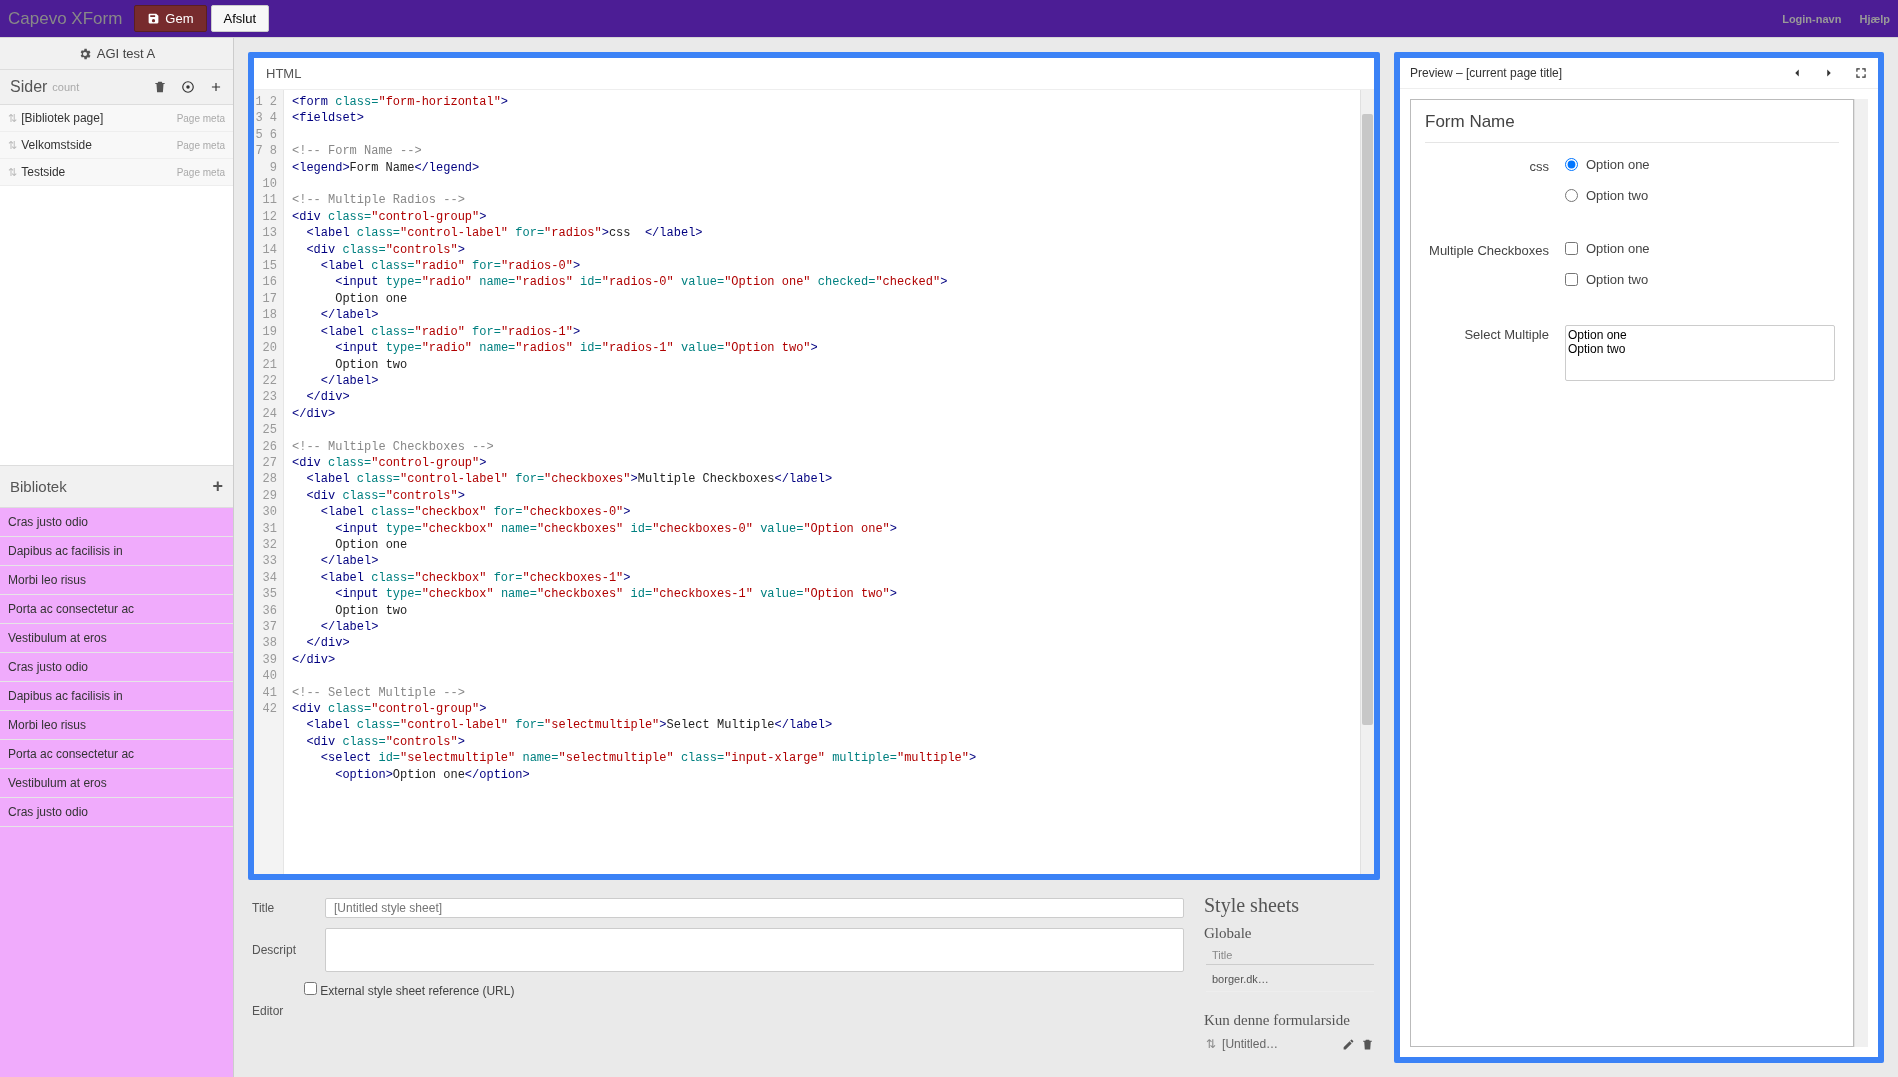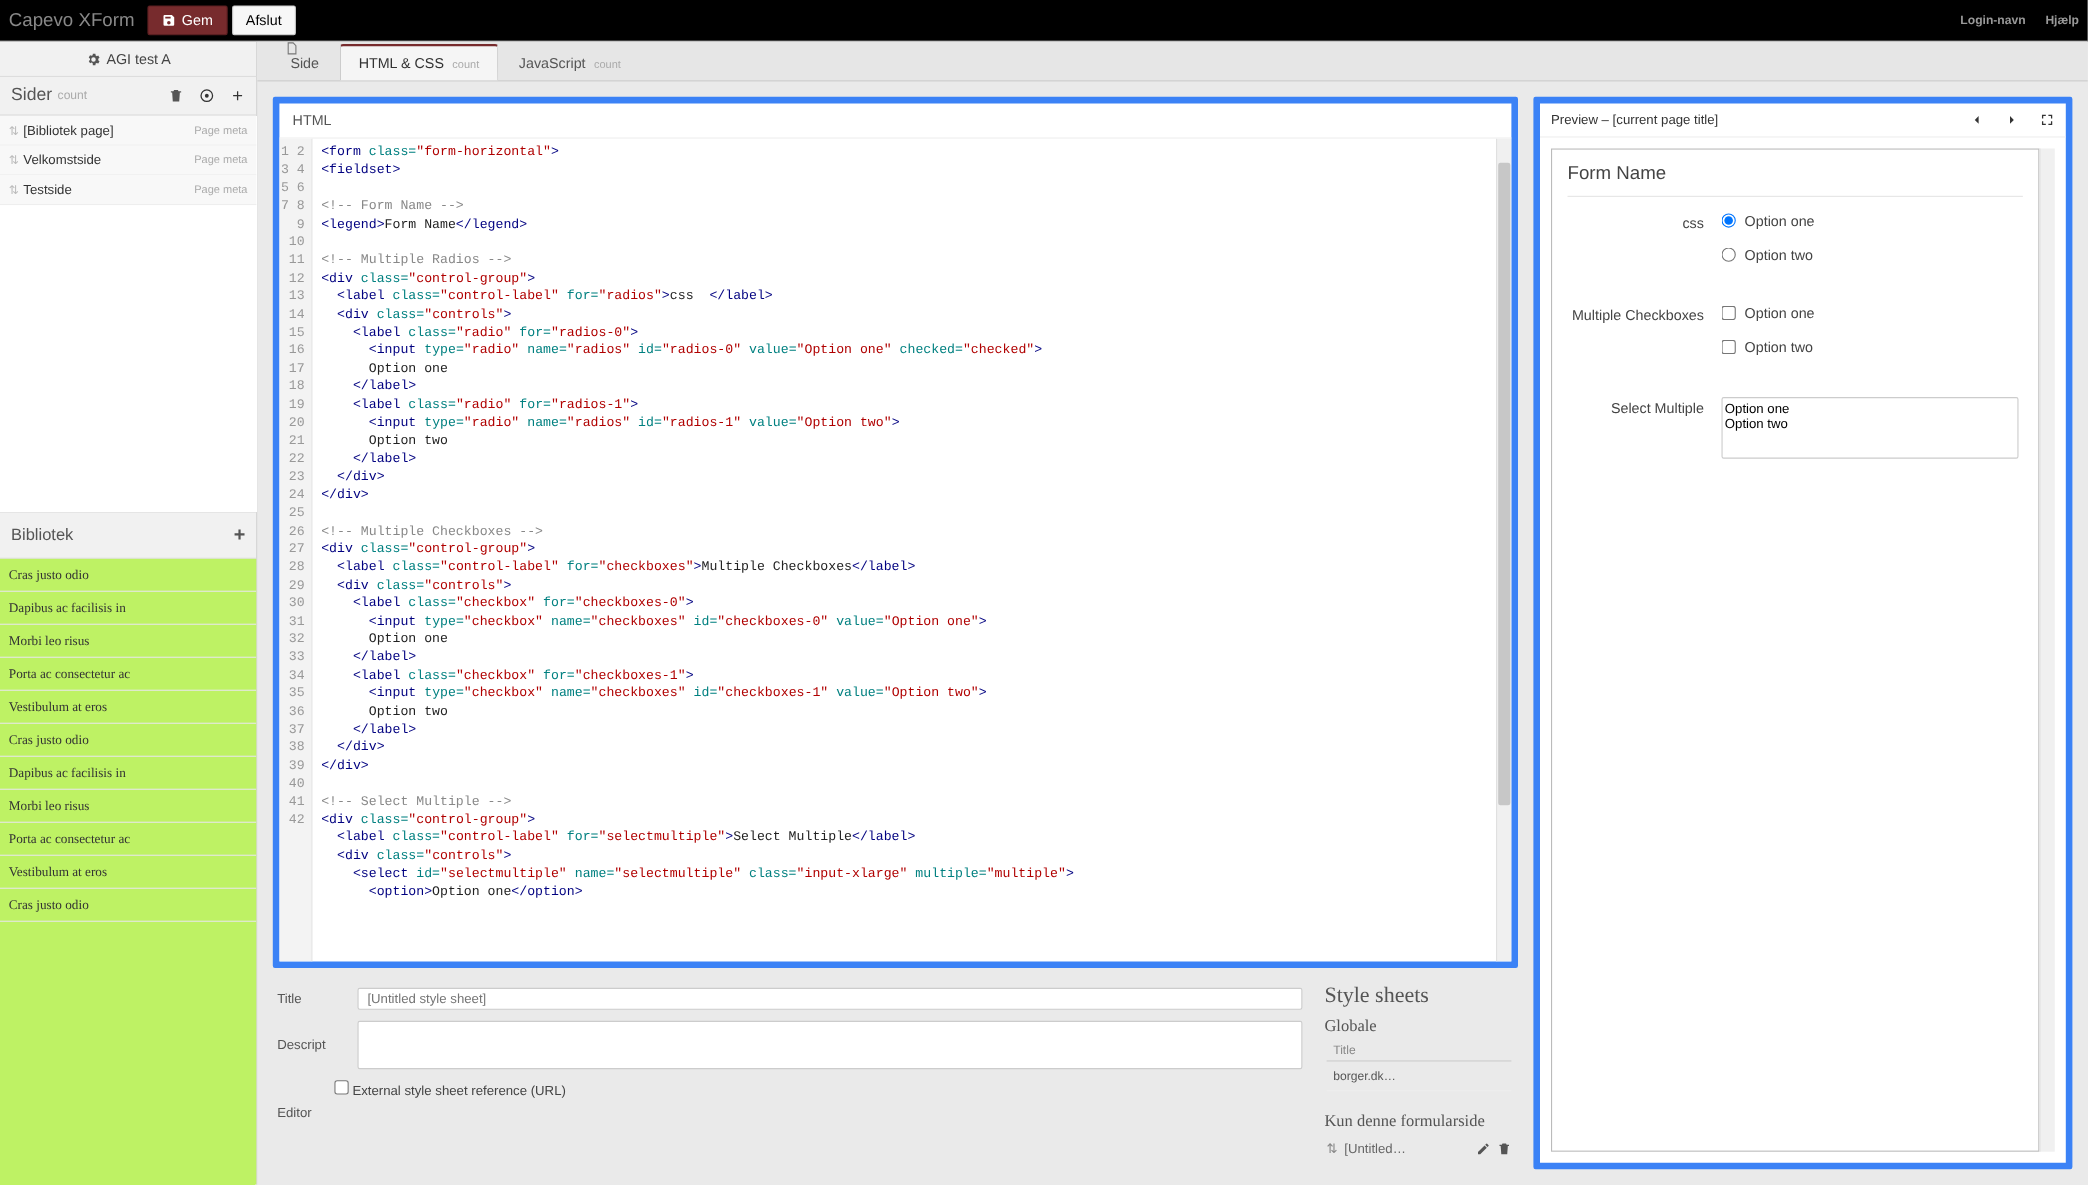"Capevo XForm" .topbar { background: #000000 -> #4c1d95 }
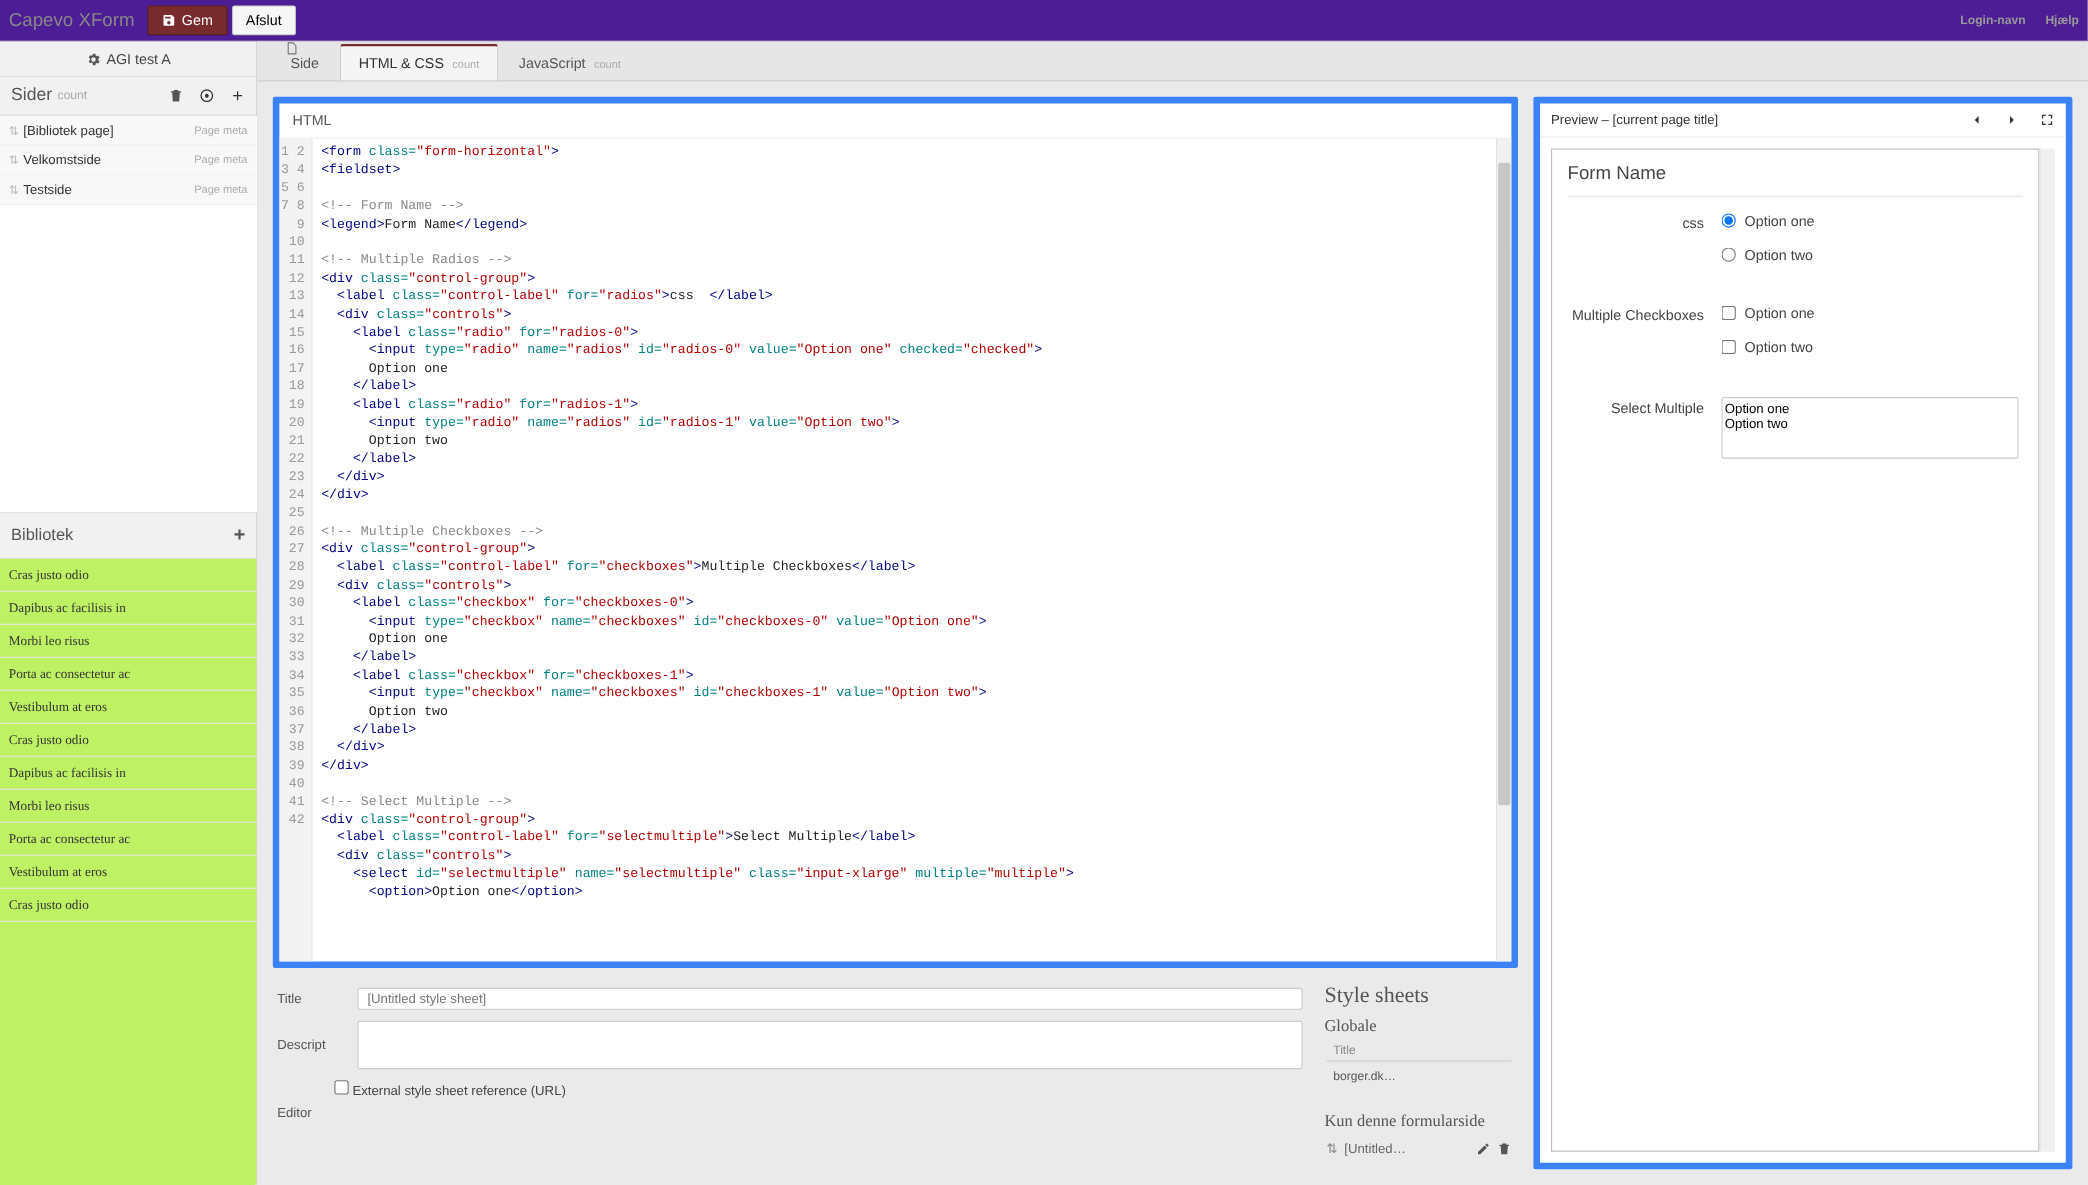"Side" div.tabs { html: <div> <div> <span><svg> <path></path> </svg></span> <span>Side</span> </div> <div> <span>HTML &amp; CSS</span> <span>count</span> </div> <div> <span>JavaScript</span> <span>count</span> </div> </div> -> none }
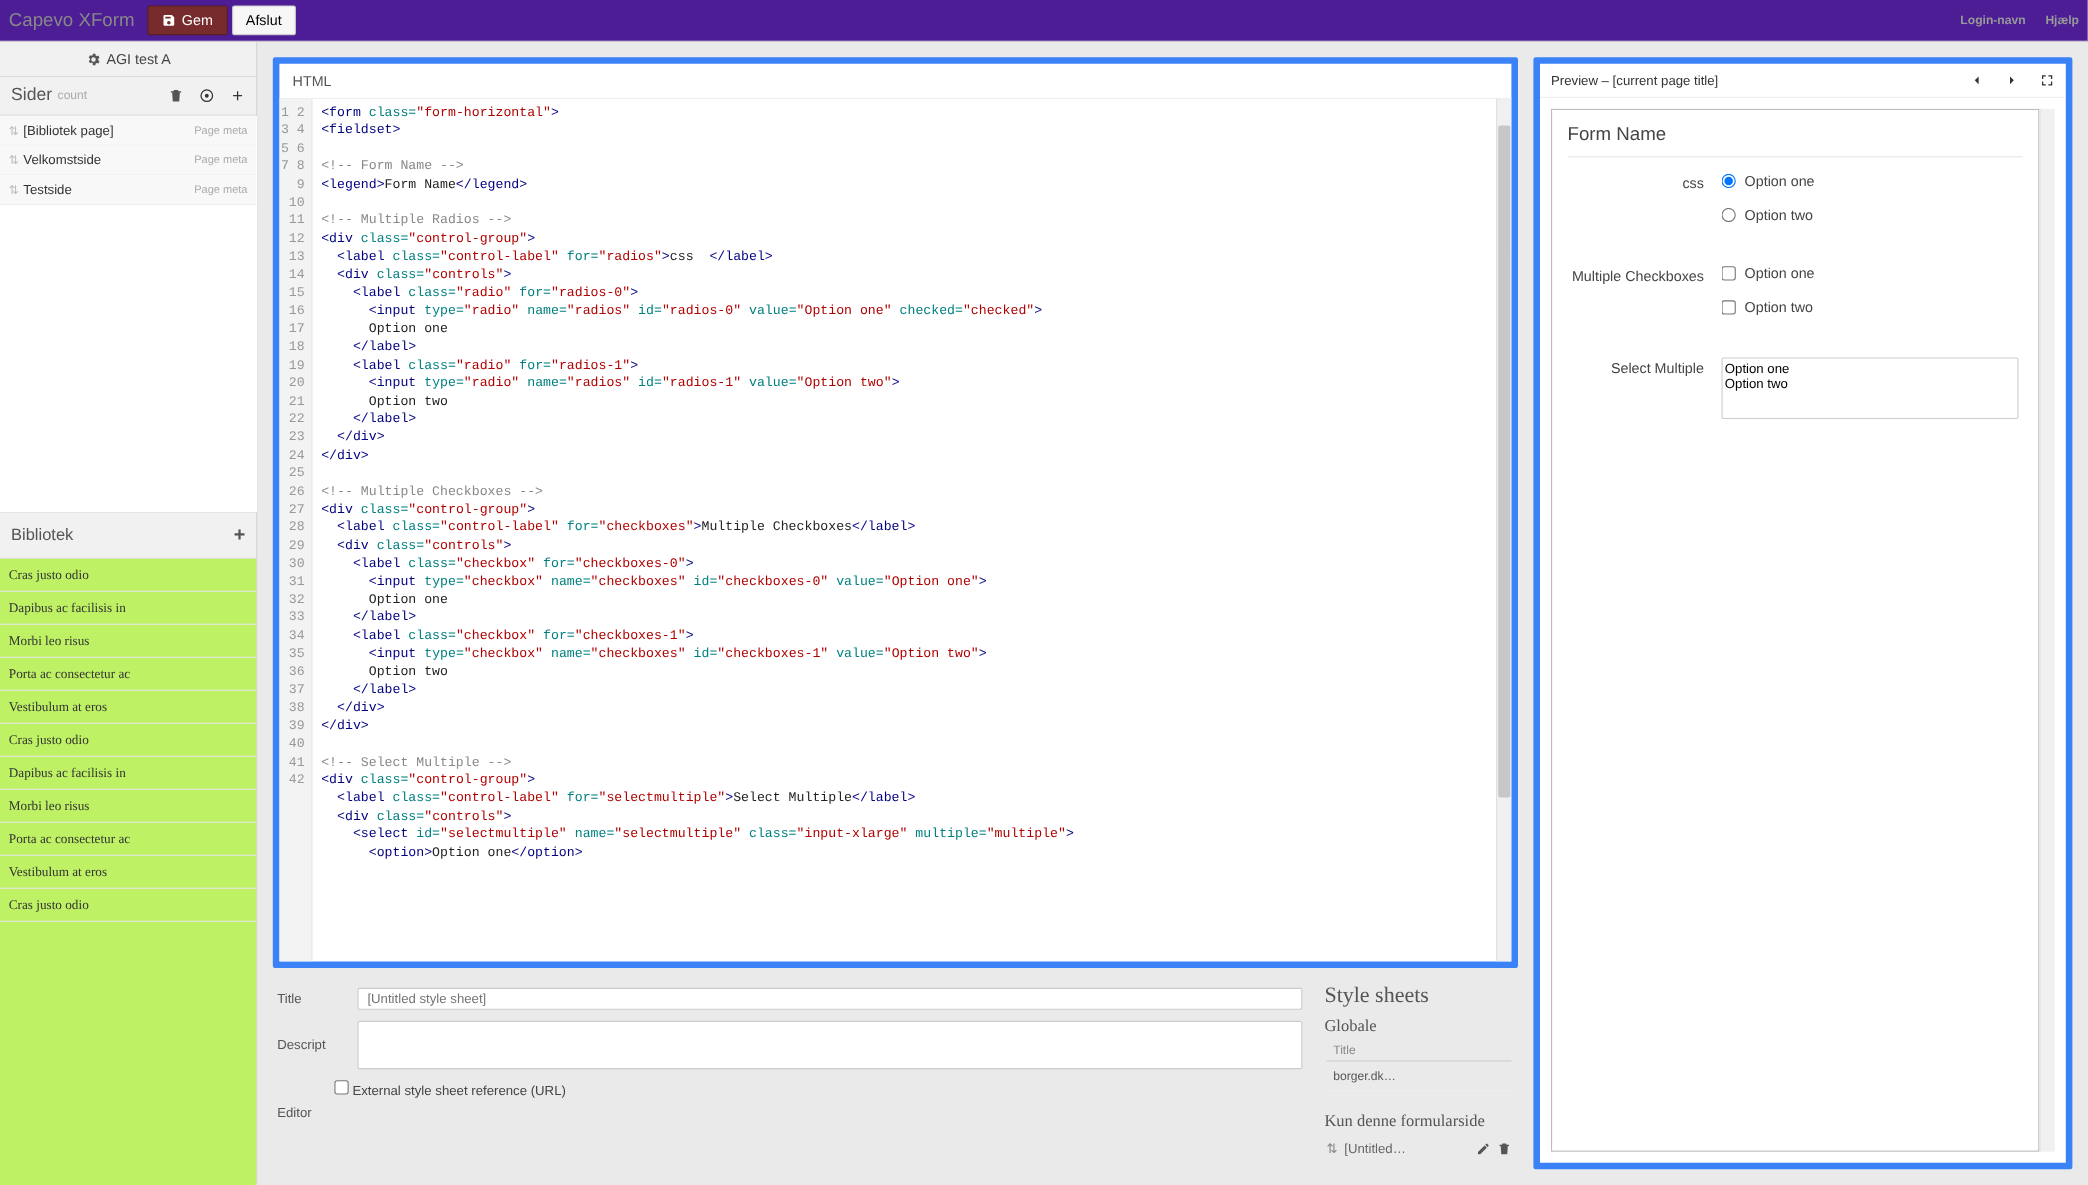"Cras justo odio" .lib-list { background: #bef264 -> #f0abfc; font-family: Liberation Serif, serif -> none }
